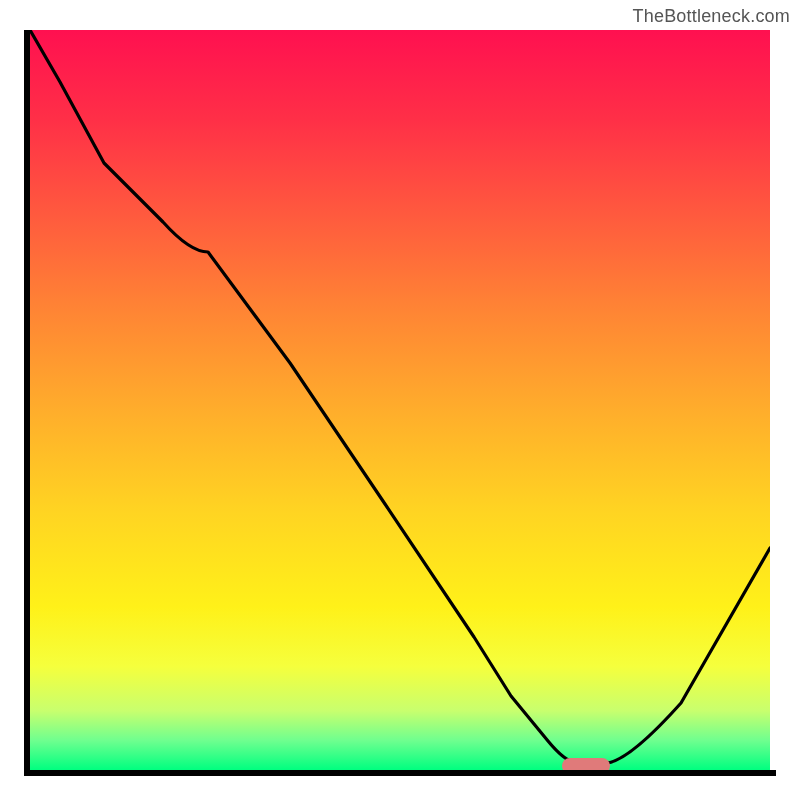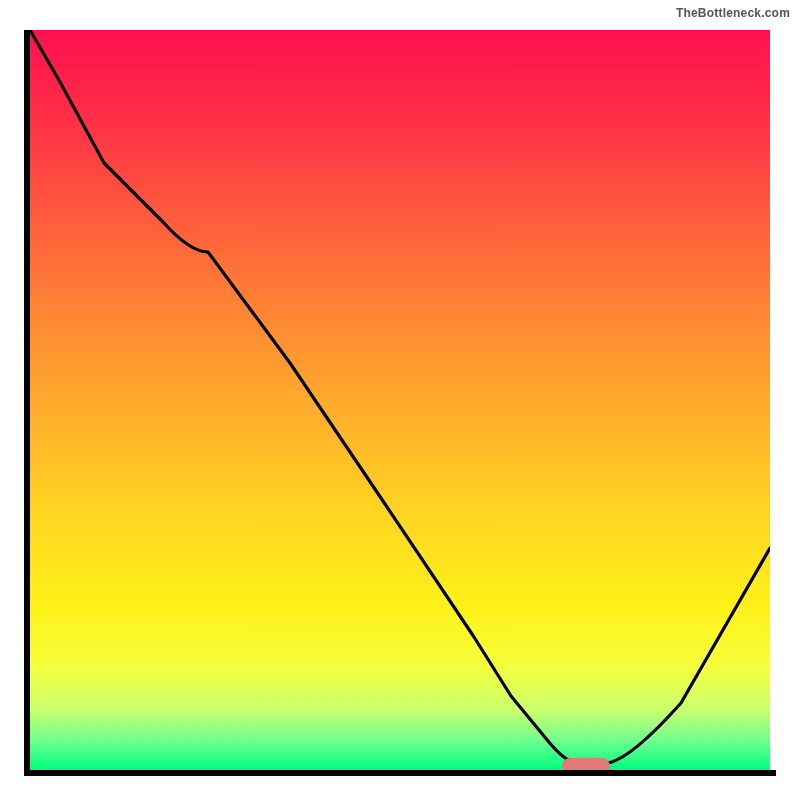"TheBottleneck.com" .watermark { font-size: 12px -> 18px; font-weight: 700 -> 400 }
